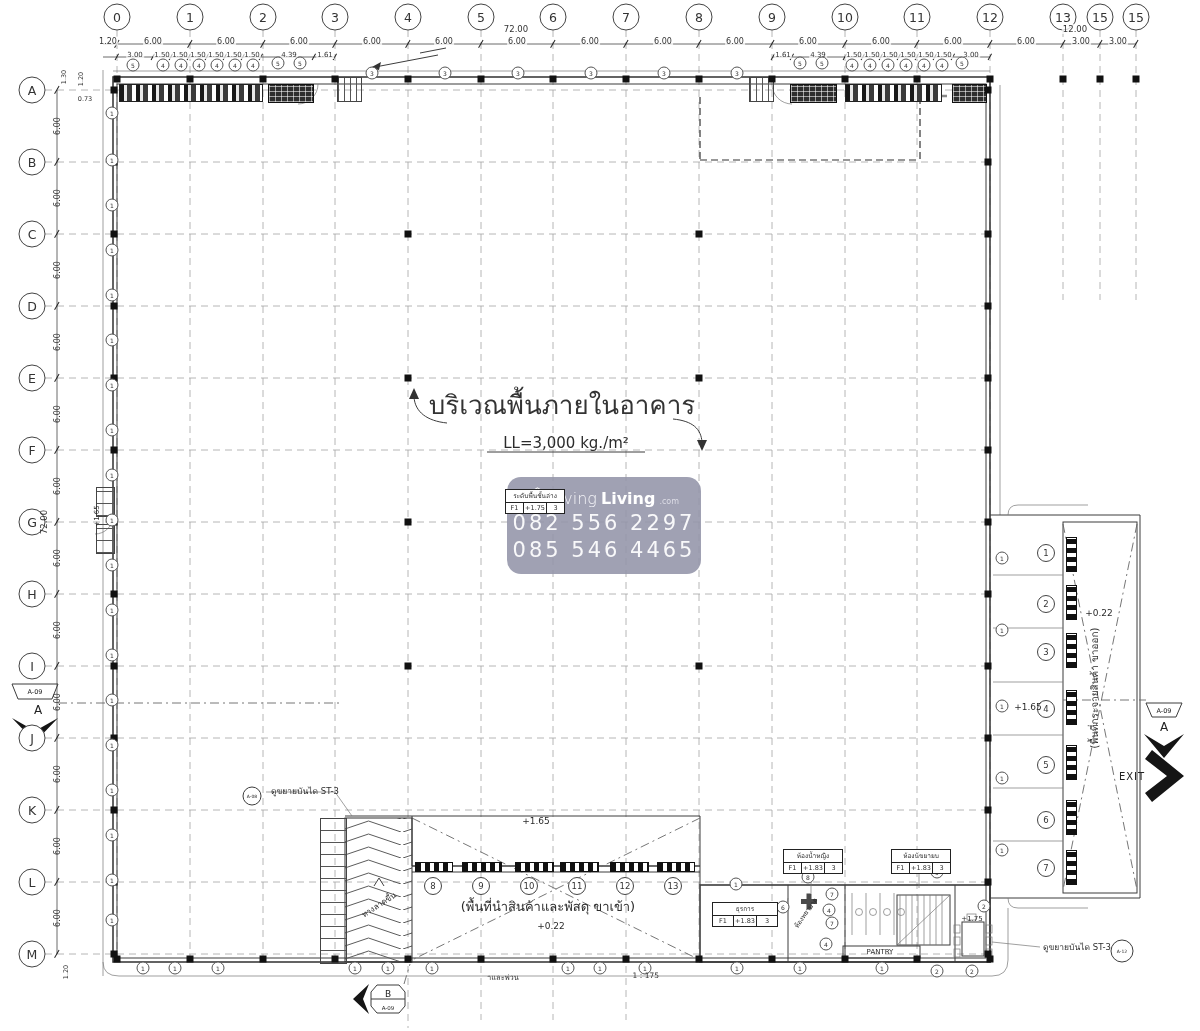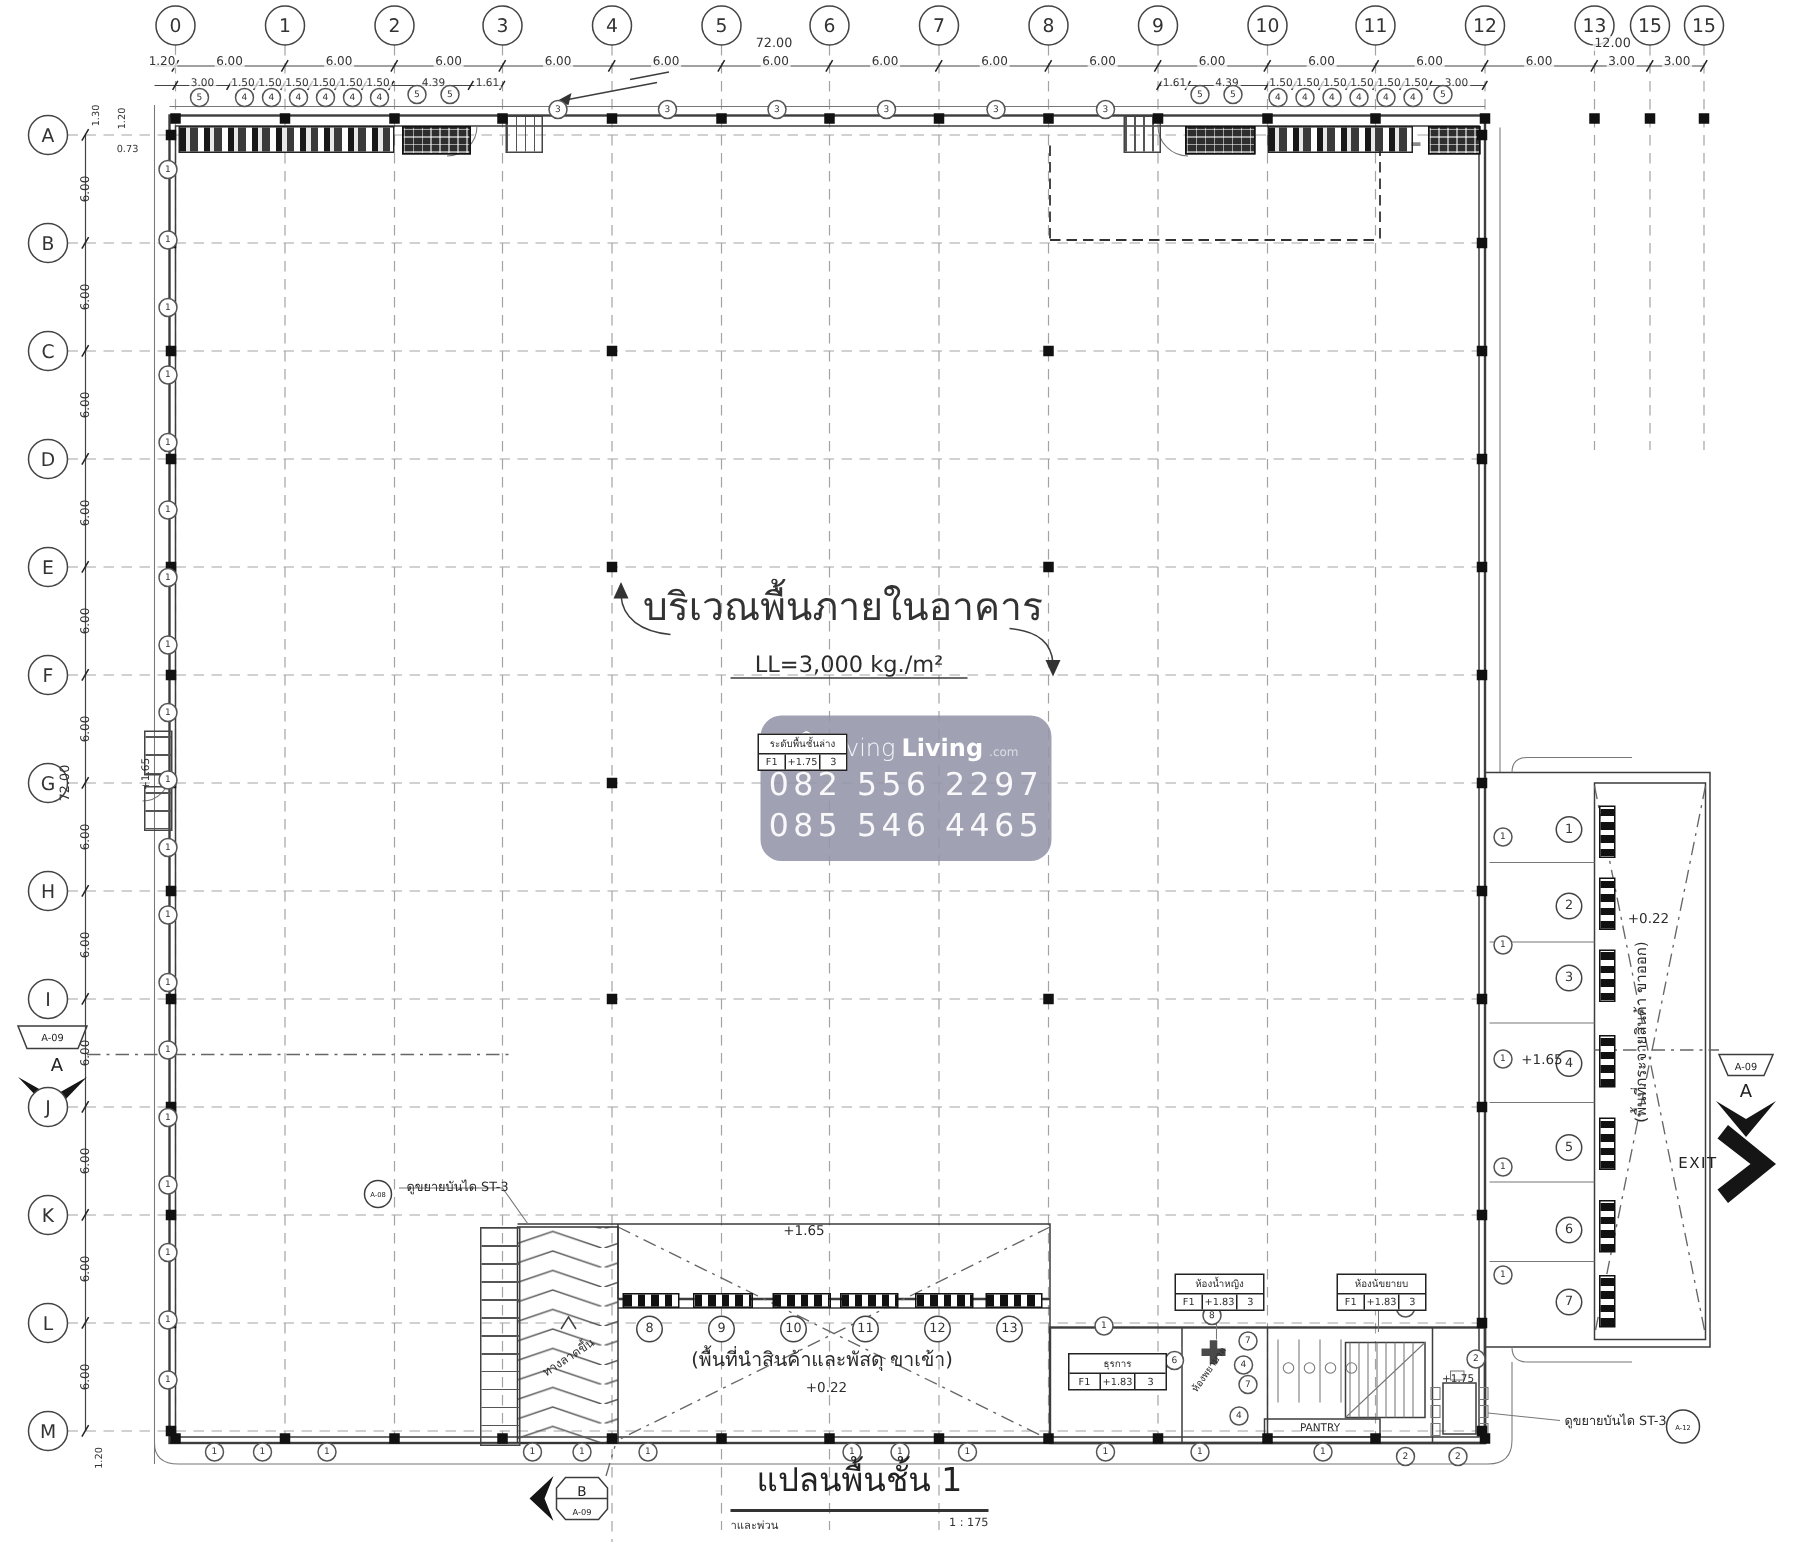"แปลนพื้นชั้น 1" span.tb-title { html: <span>แปลนพื้นชั้น 1</span> -> none }
